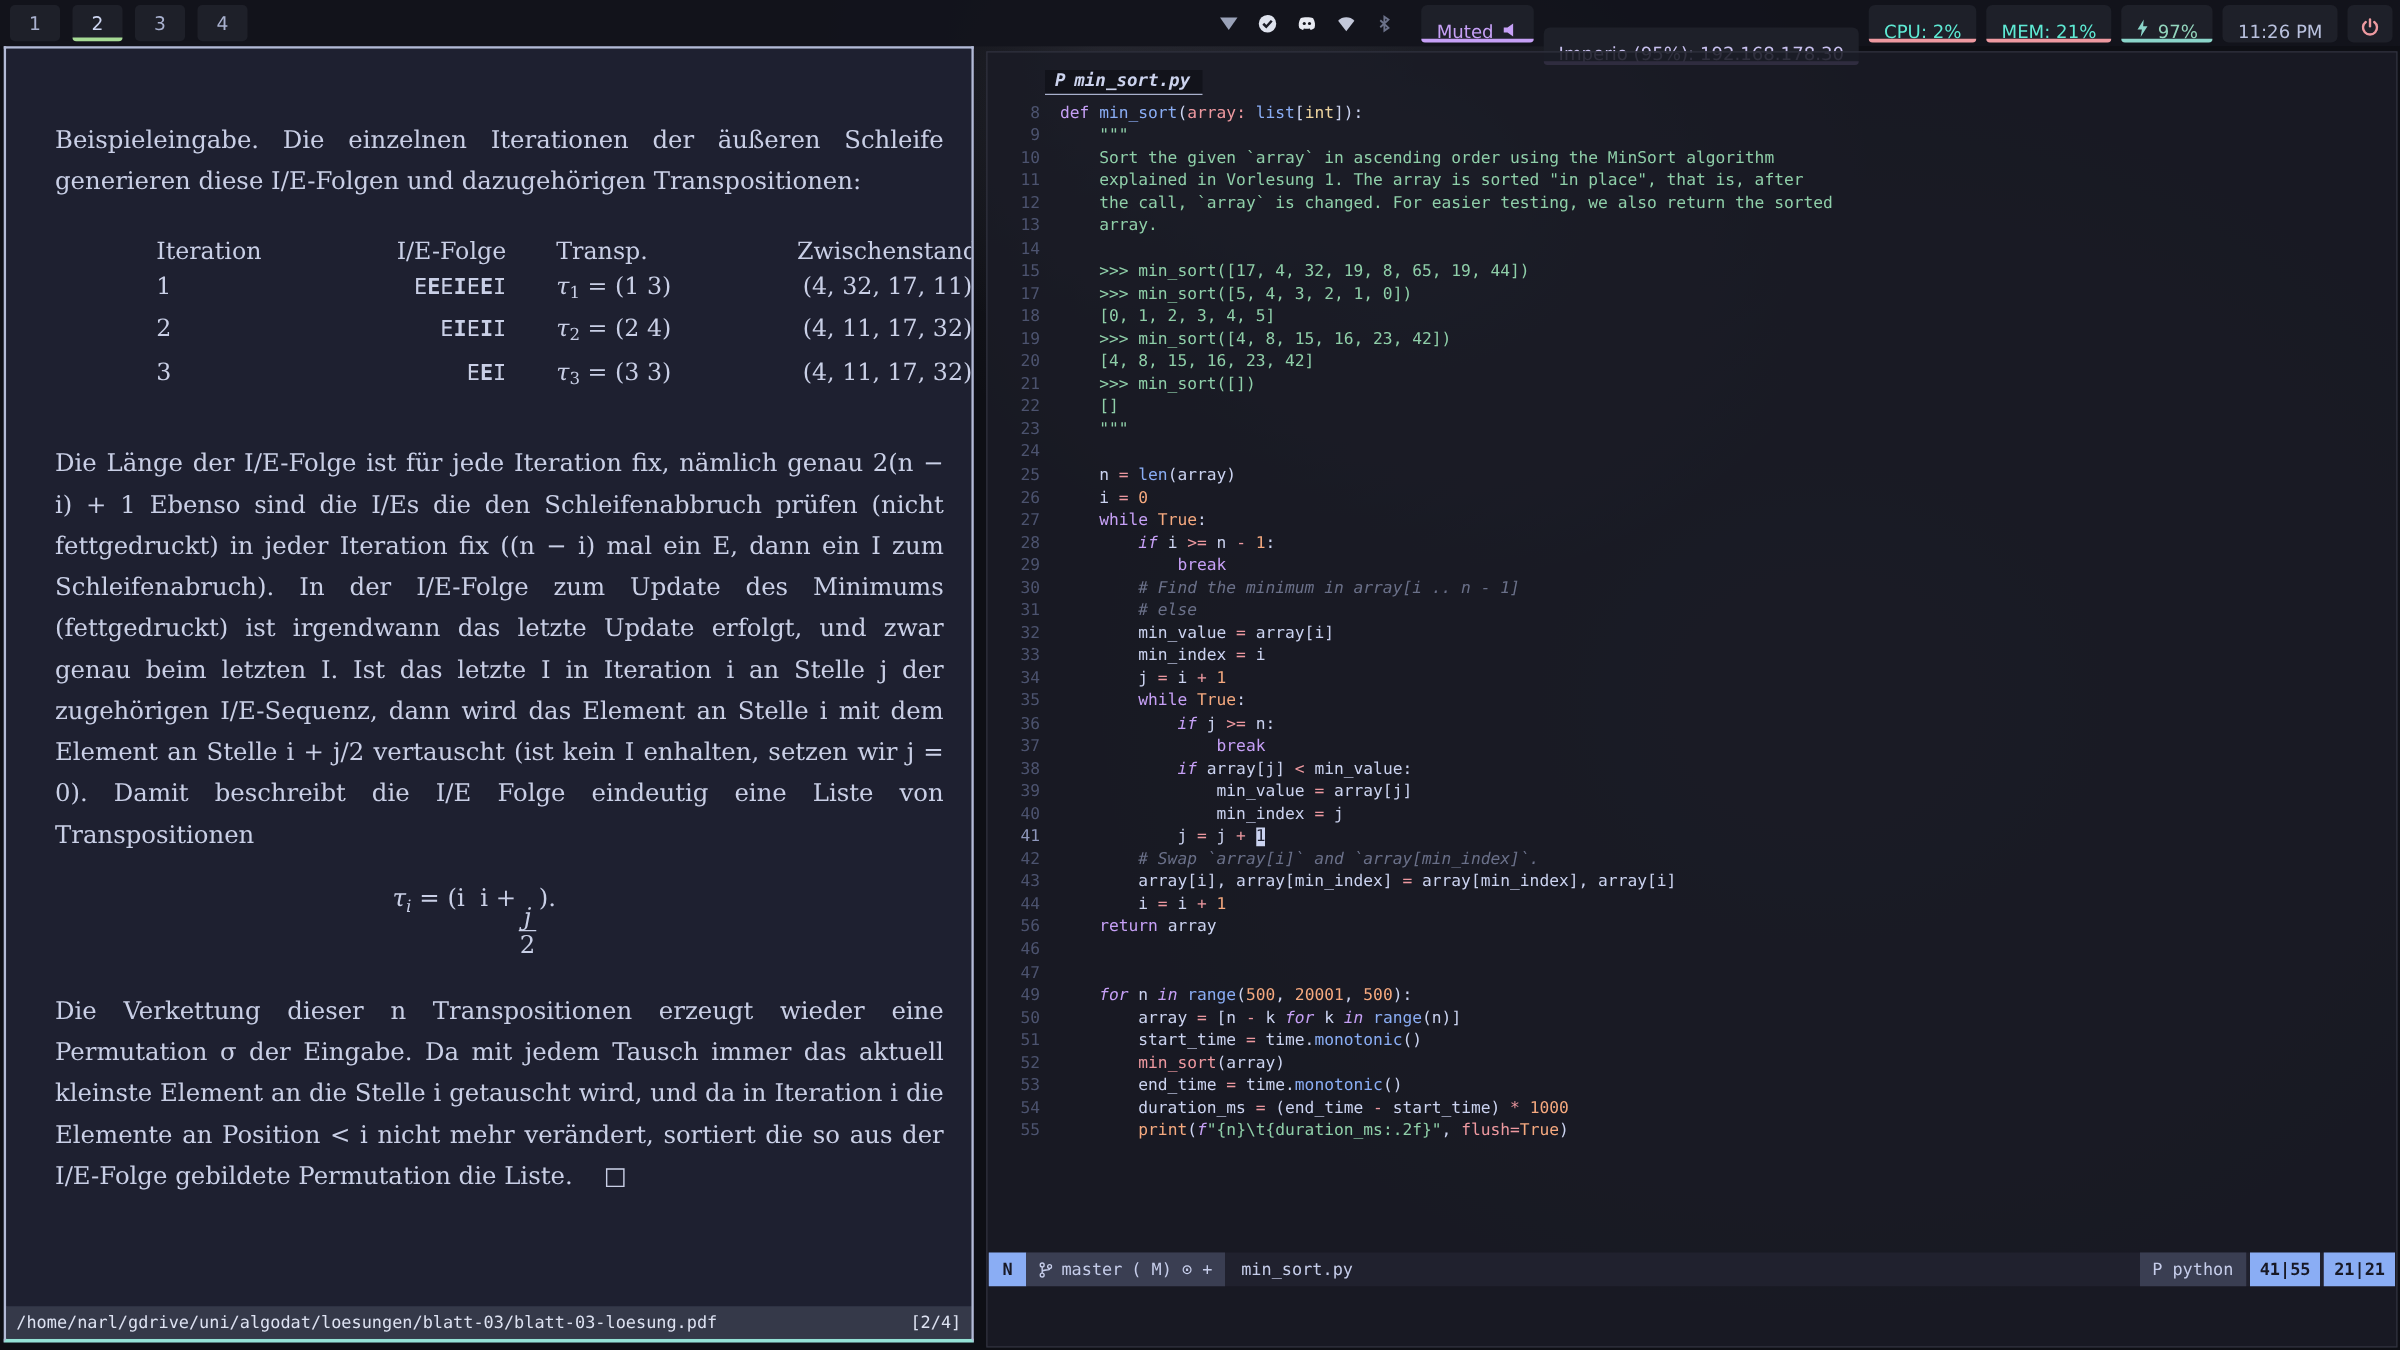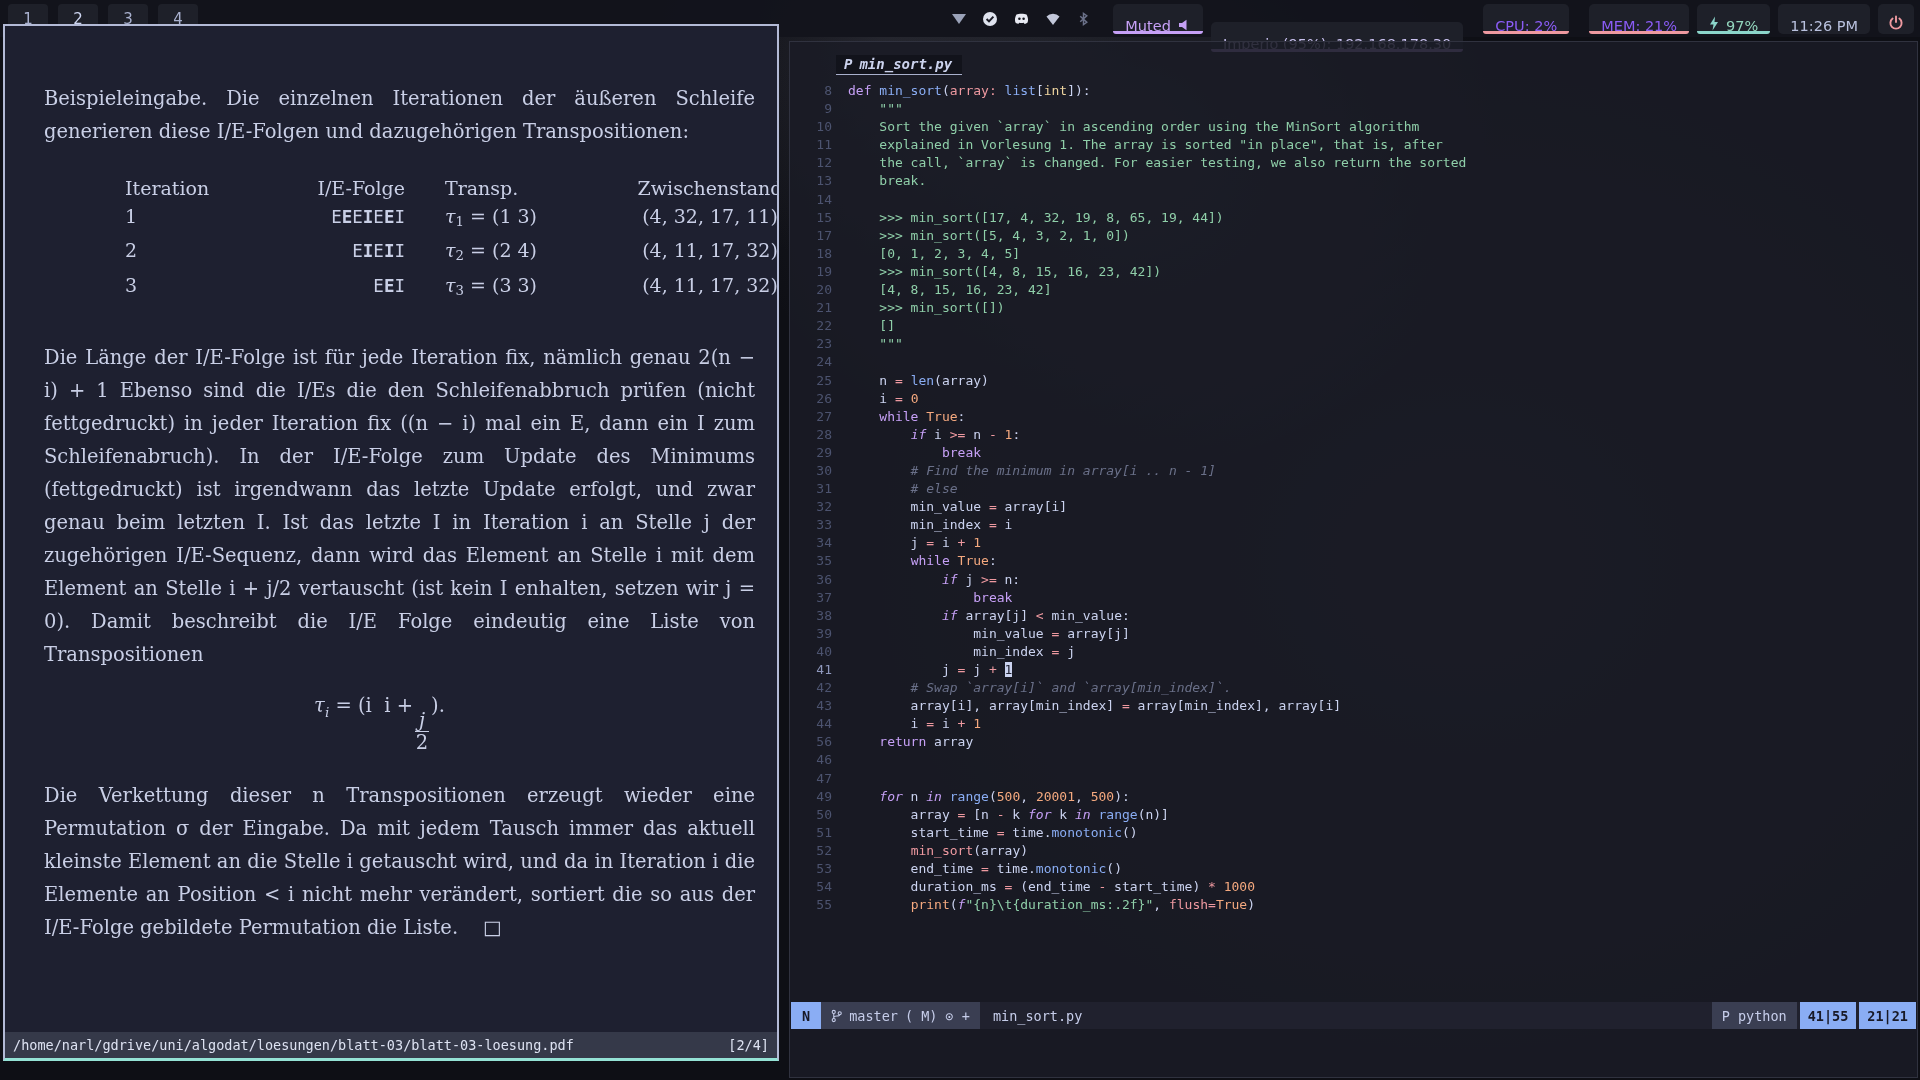"CPU: 2%" .mod.cpu, .mod.mem { color: #8b5cf6 -> #5eead4; margin-left: 12px -> none }
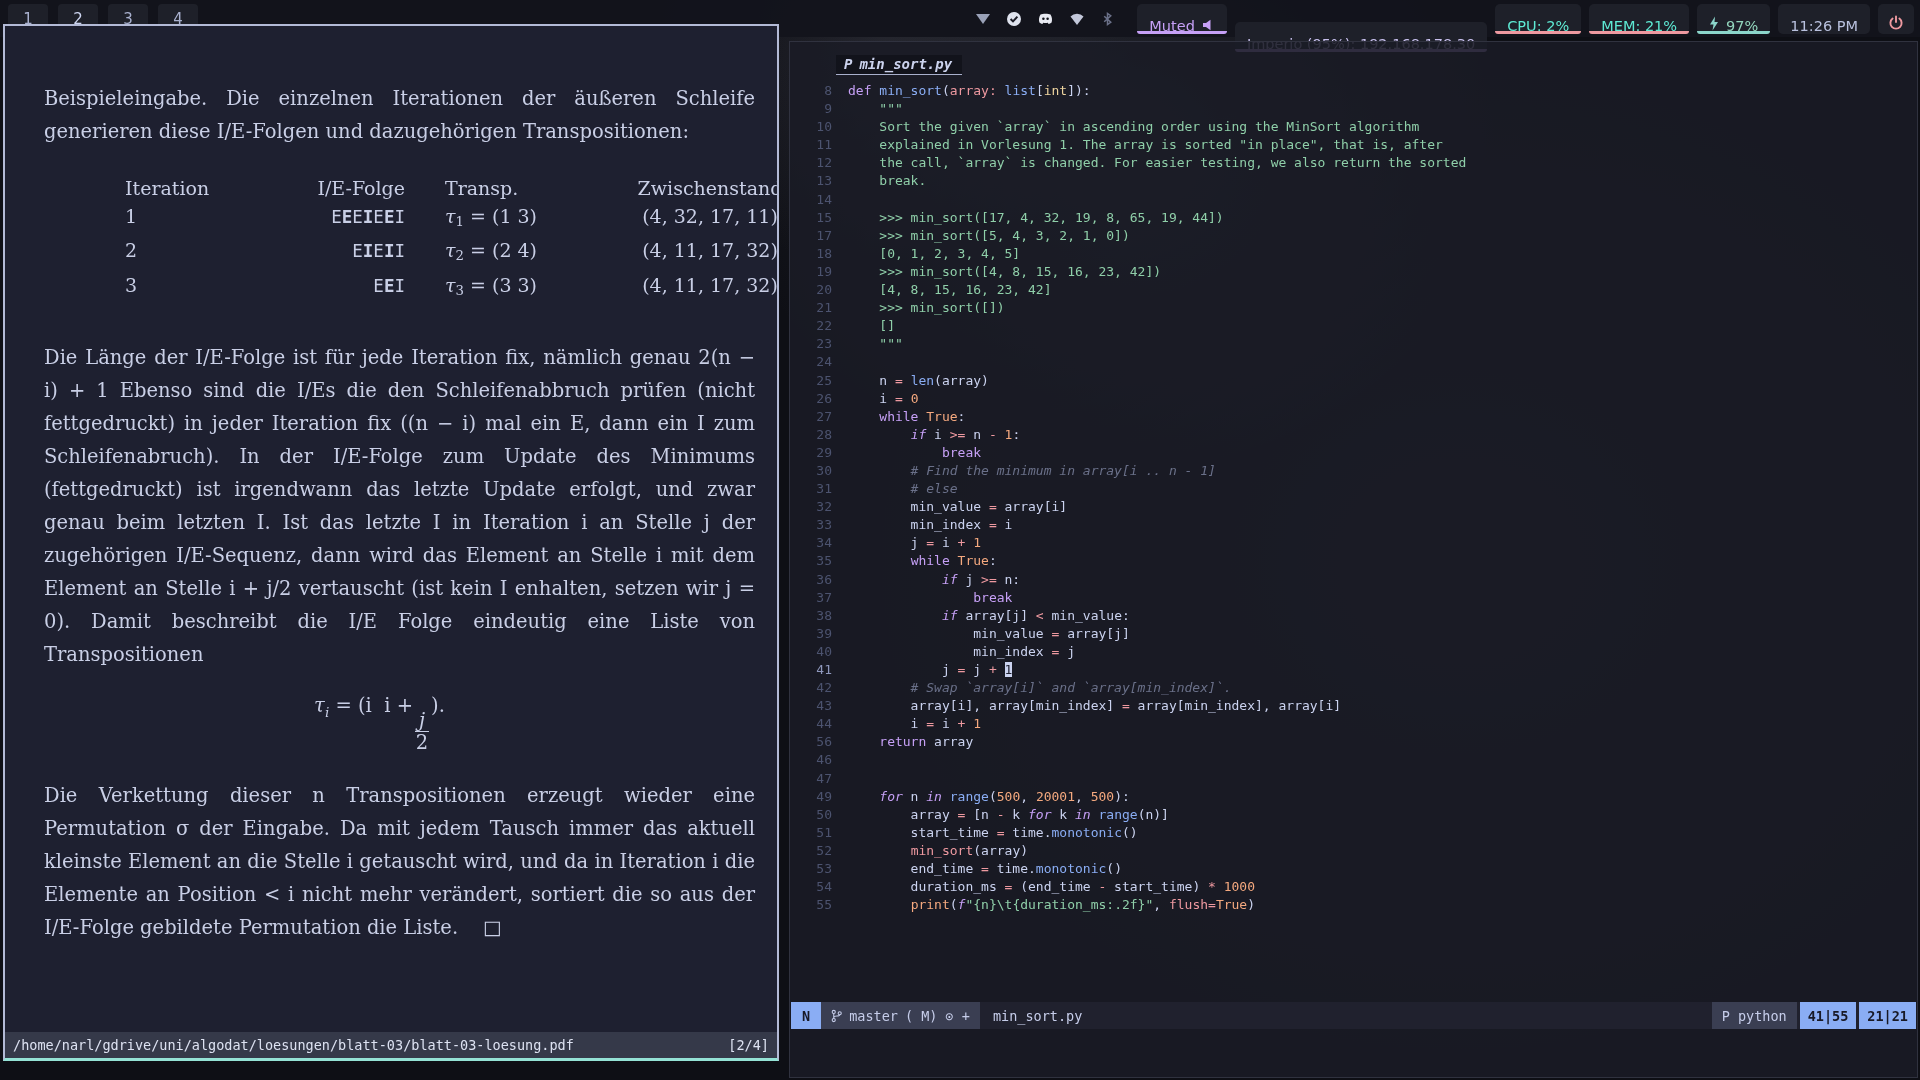"Beispieleingabe. Die einzelnen" .pdf-window { top: 24px -> 37px }
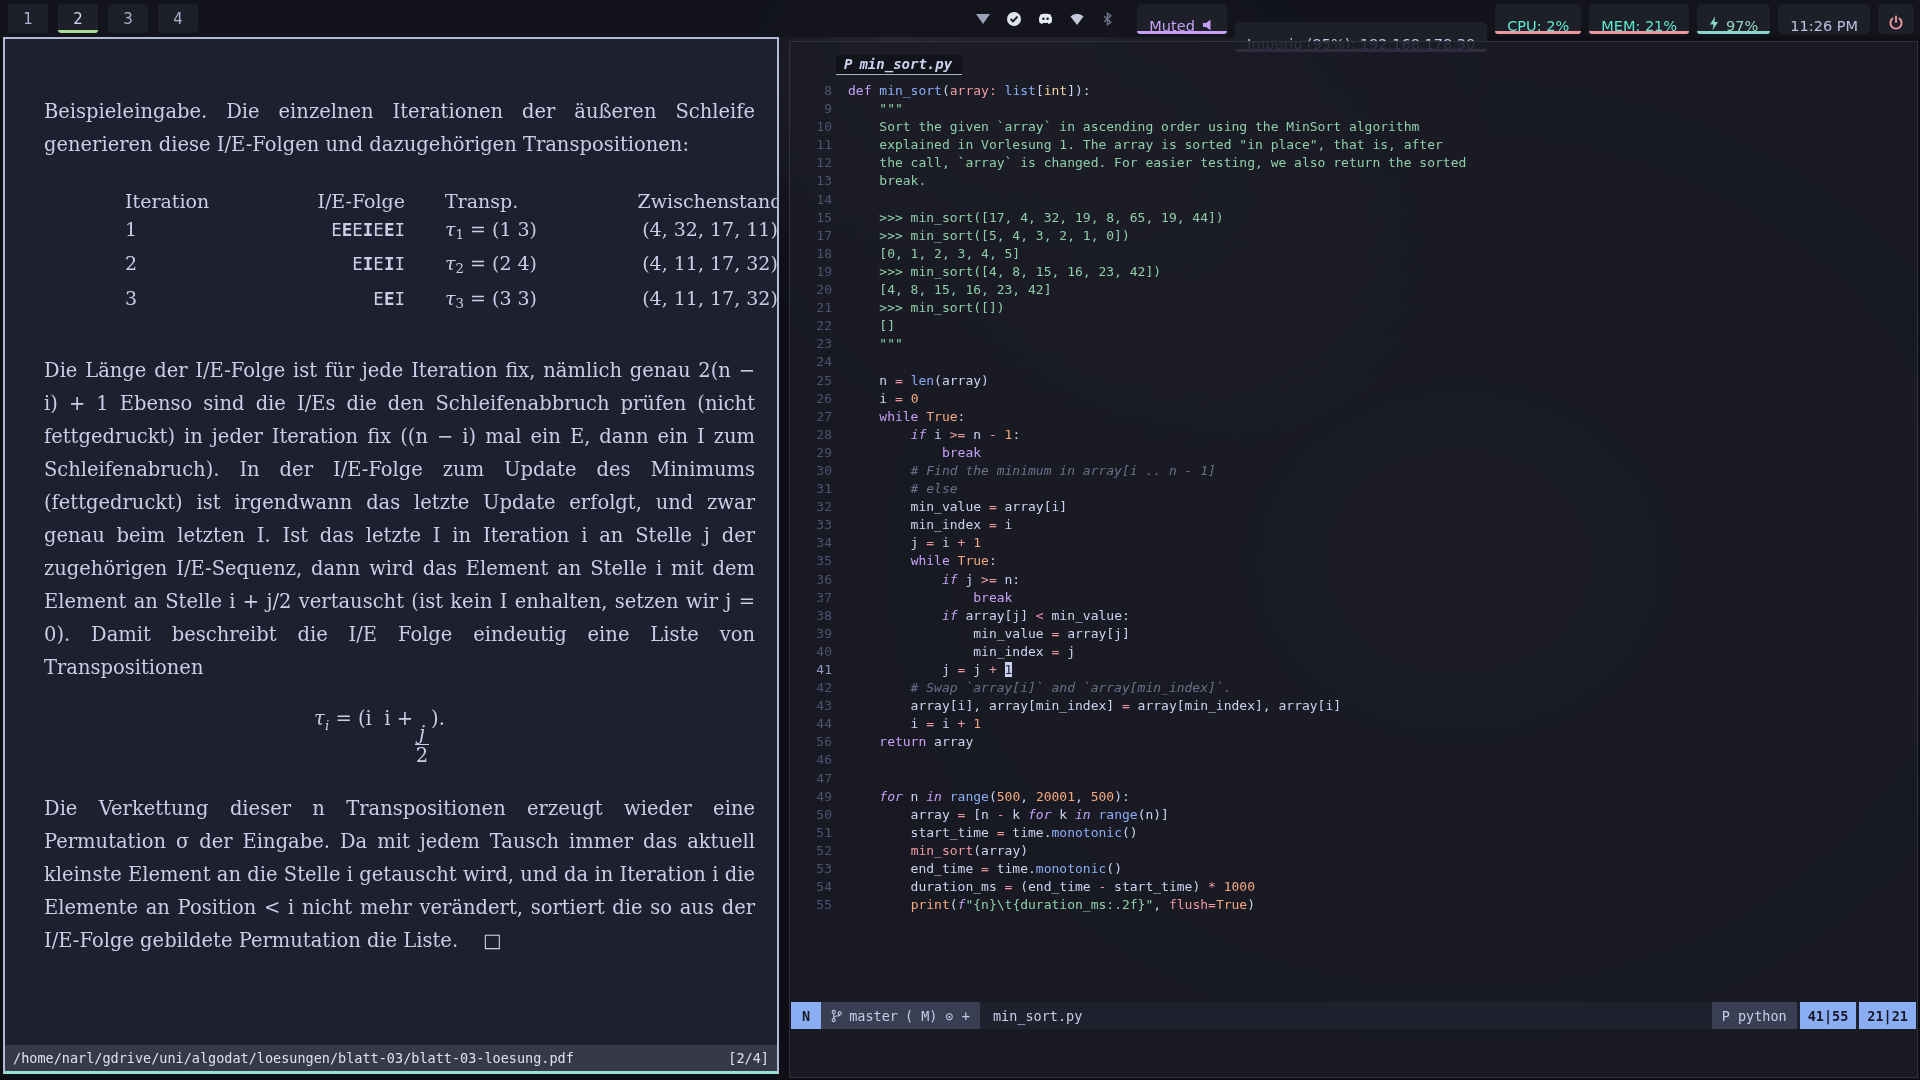"break." span.tk-s { text: break -> array }
